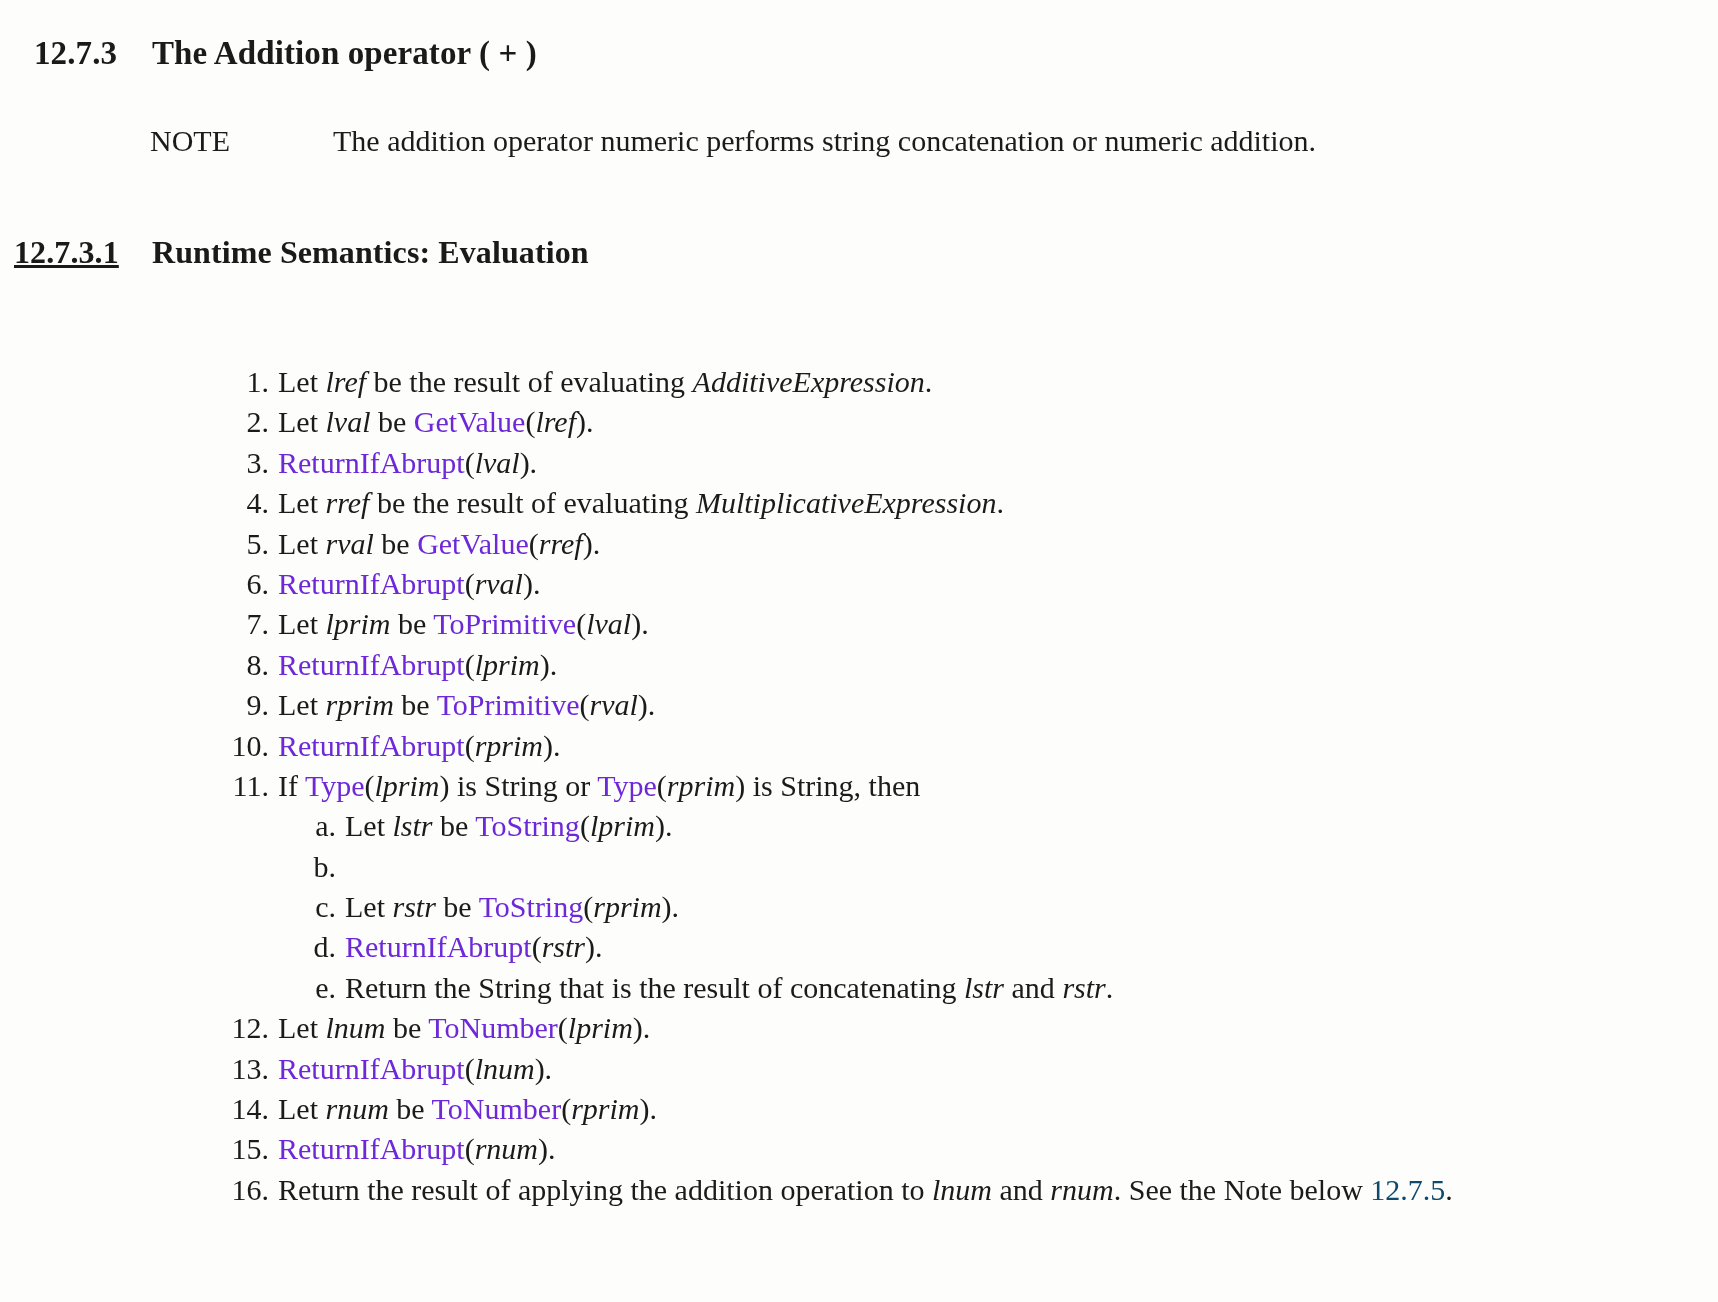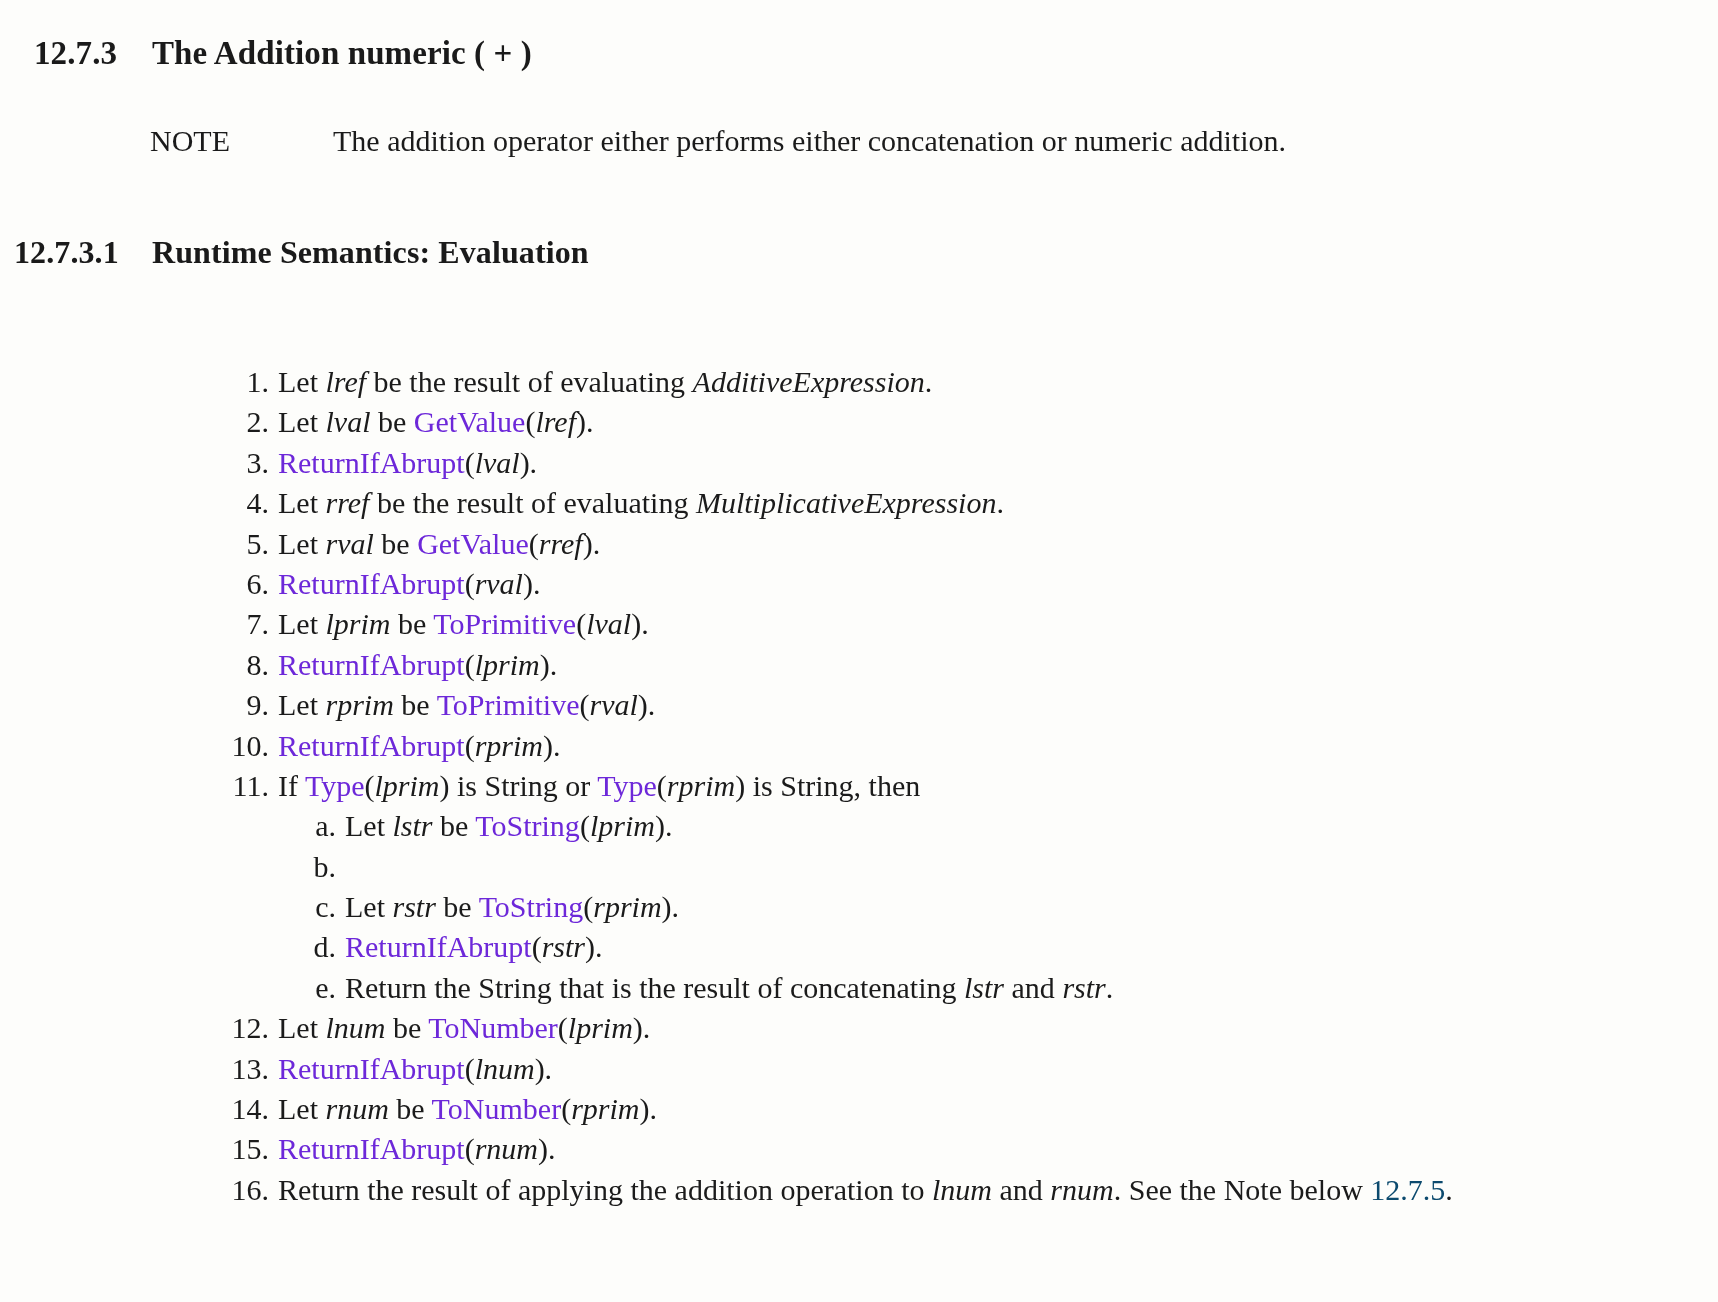"The Addition numeric ( +" span.title { text: numeric -> operator }
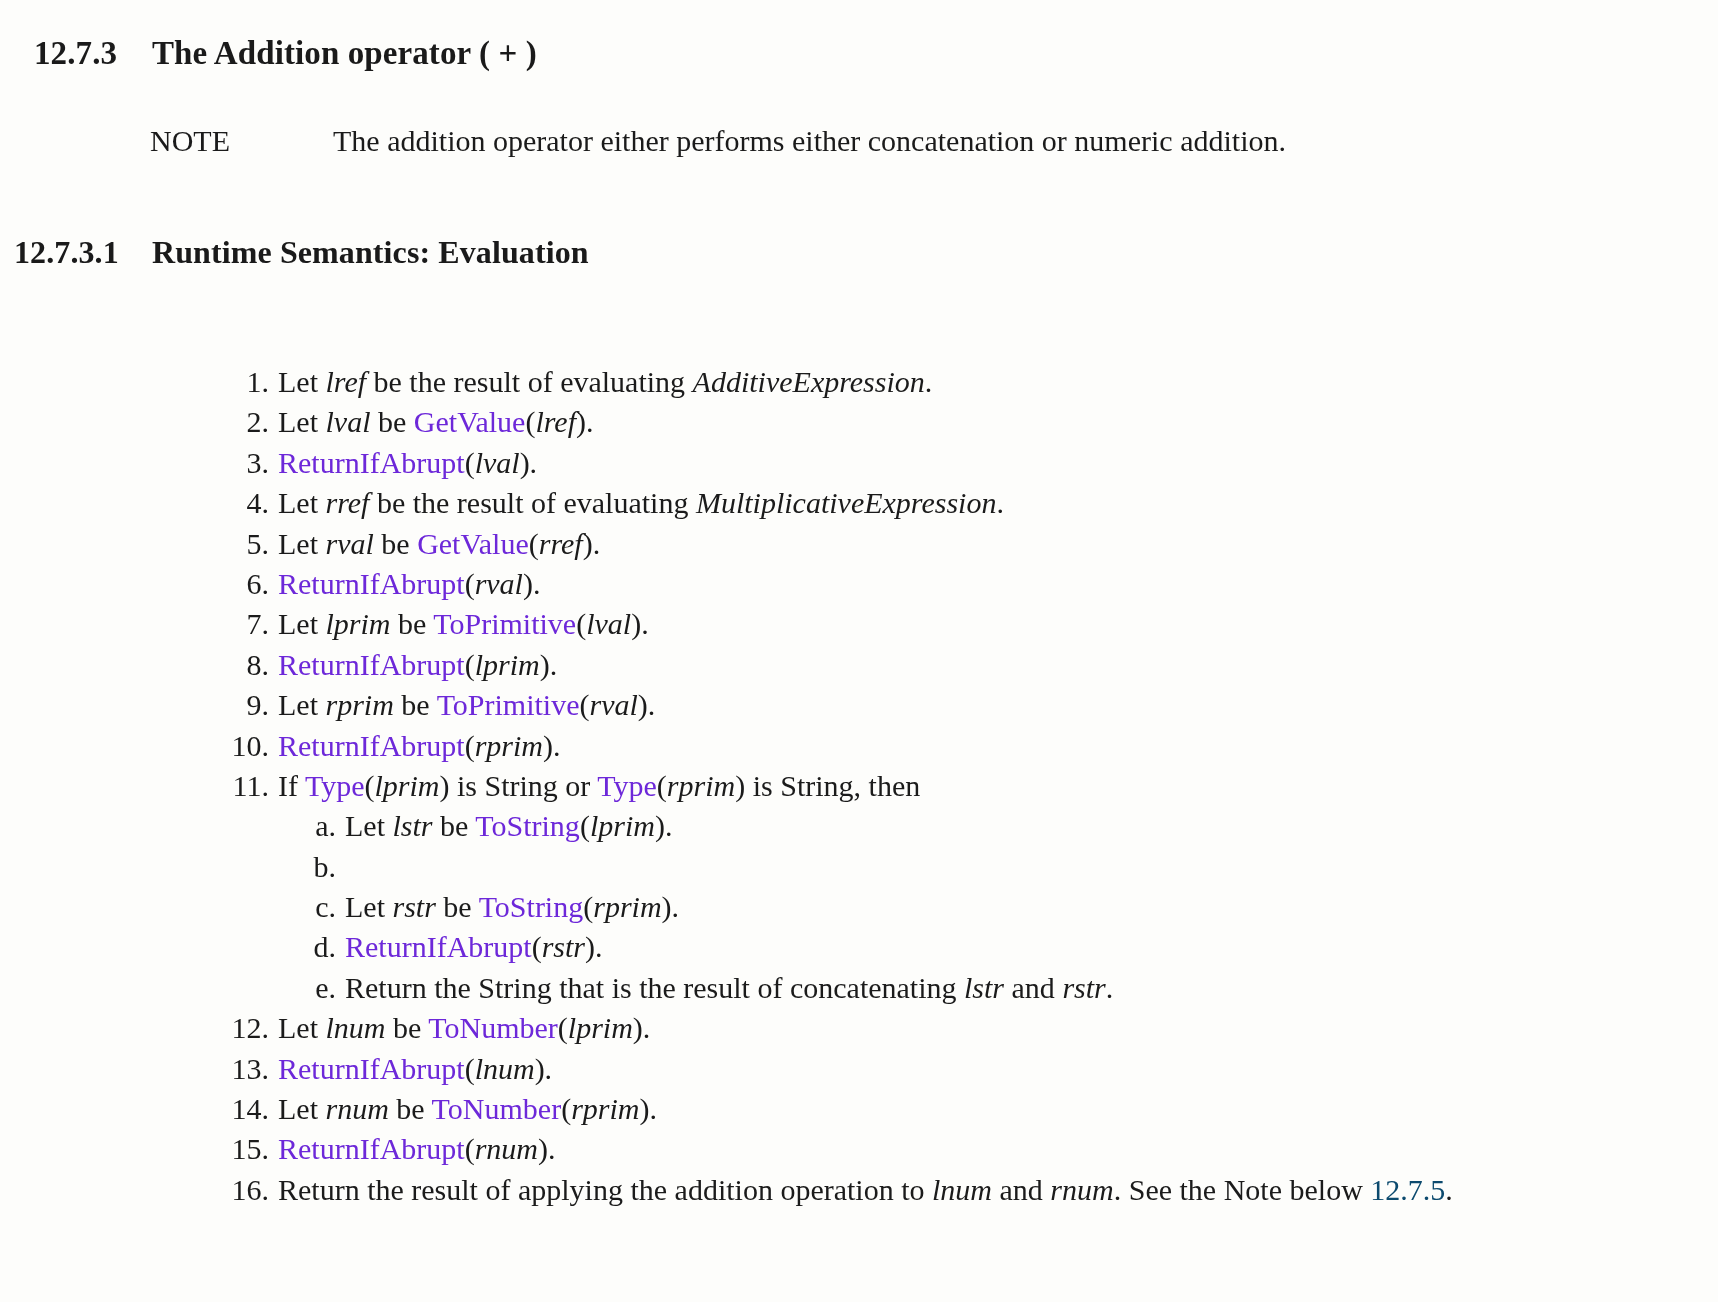"The addition operator either performs" span.note-text { text: either performs either -> numeric performs string }
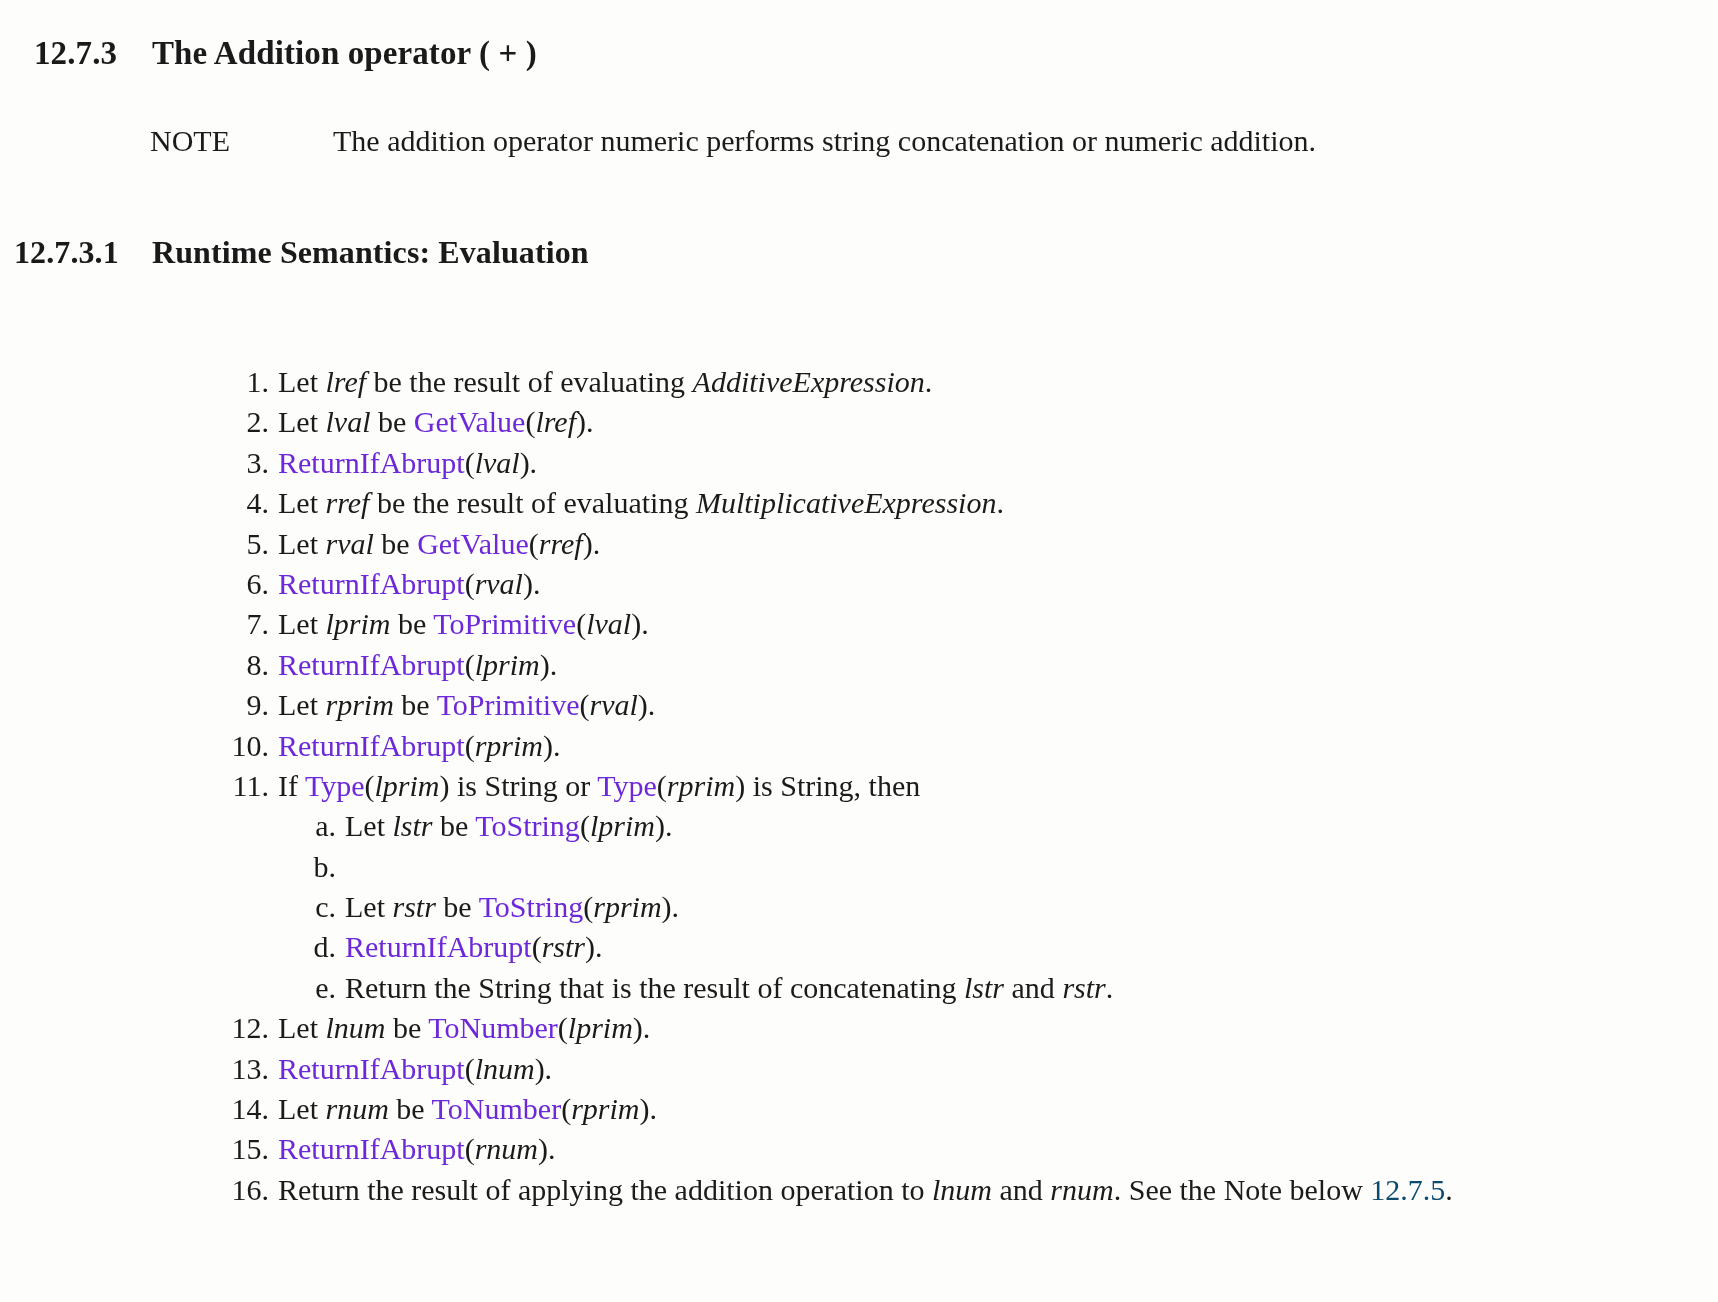"12.7.3.1" #h-12-7-3-1 .num { text-decoration: none -> underline }
